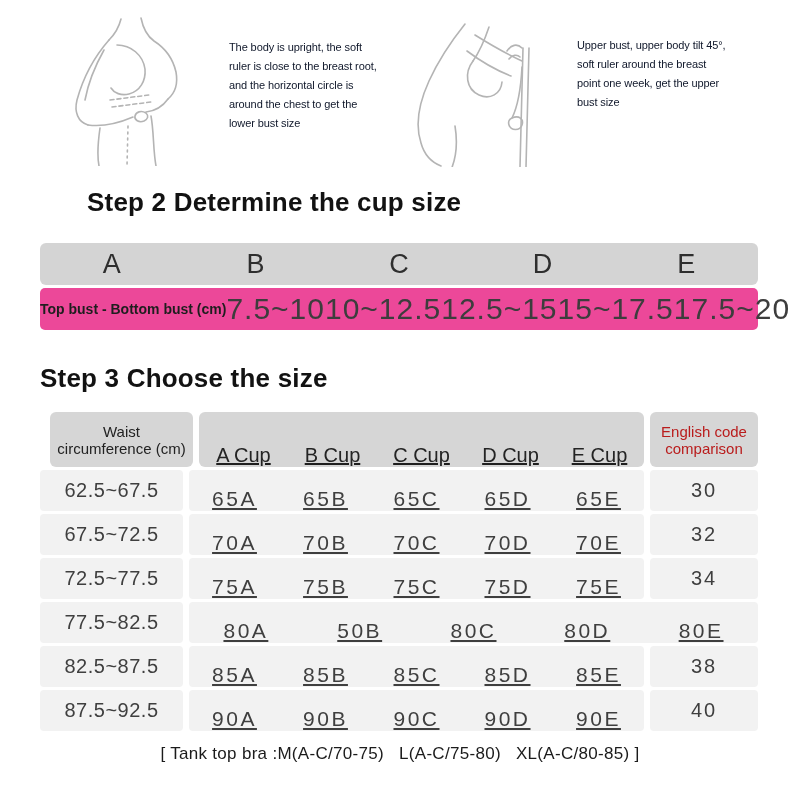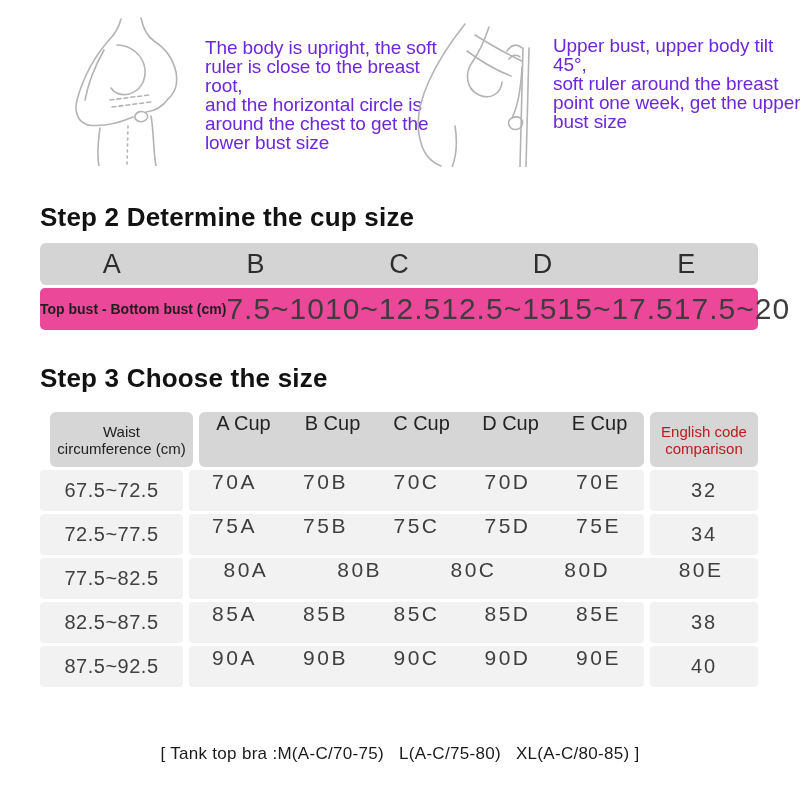"The body is upright, the" .instruction { color: #6d28d9 -> #0f172a; font-size: 19px -> 11px; margin-left: none -> 24px }
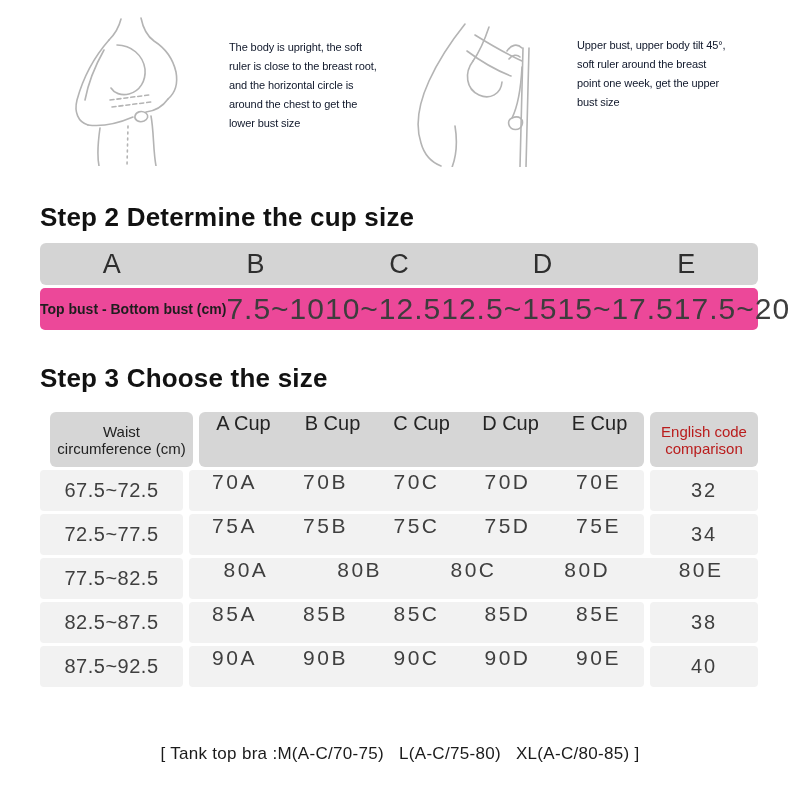"Step 2 Determine the cup" #h-step2 { margin-left: none -> 47px; top: 202px -> 187px }
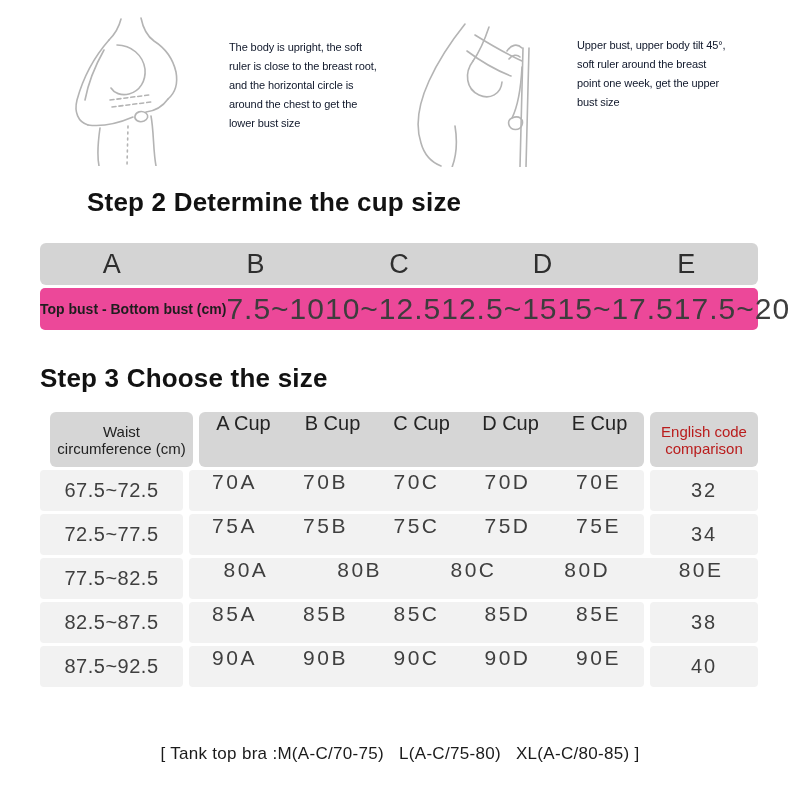"A Cup" .flexline { align-items: flex-start -> flex-end; text-decoration: none -> underline }
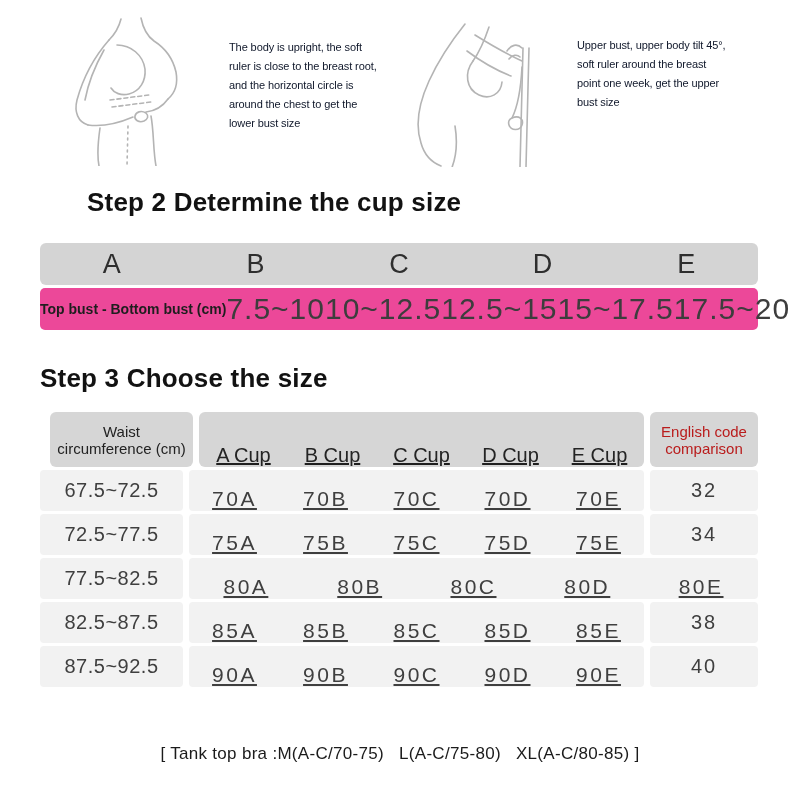"62.5~67.5" div.st-row { html: none -> <div> <div>62.5~67.5</div> <div> <div> <div>65A</div> <div>65B</div> <div>65C</div> <div>65D</div> <div>65E</div> </div> </div> <div>30</div> </div> }
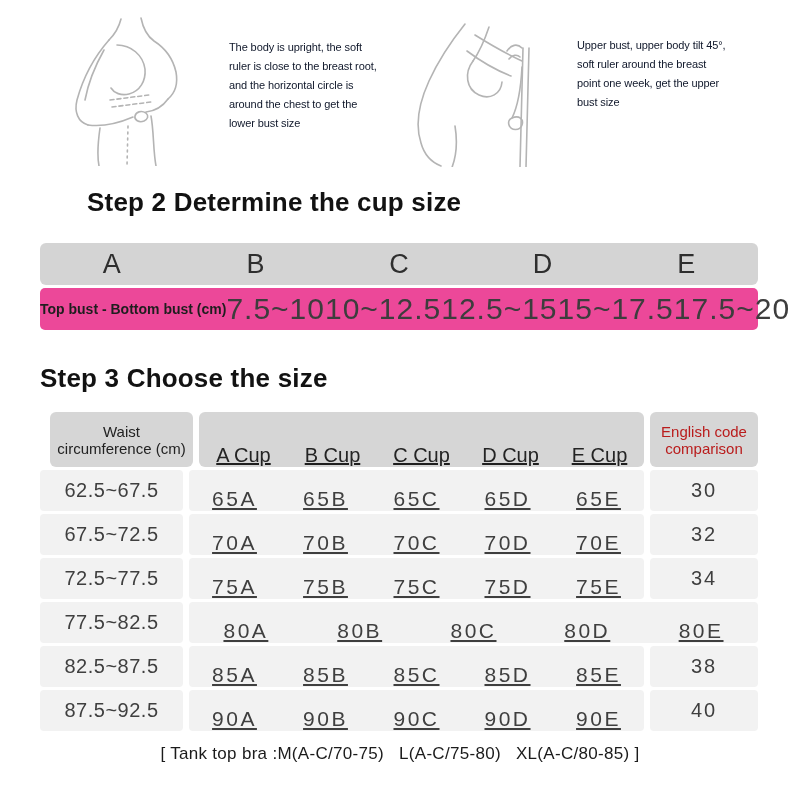"80B" div.rcell { text: 80B -> 50B }
